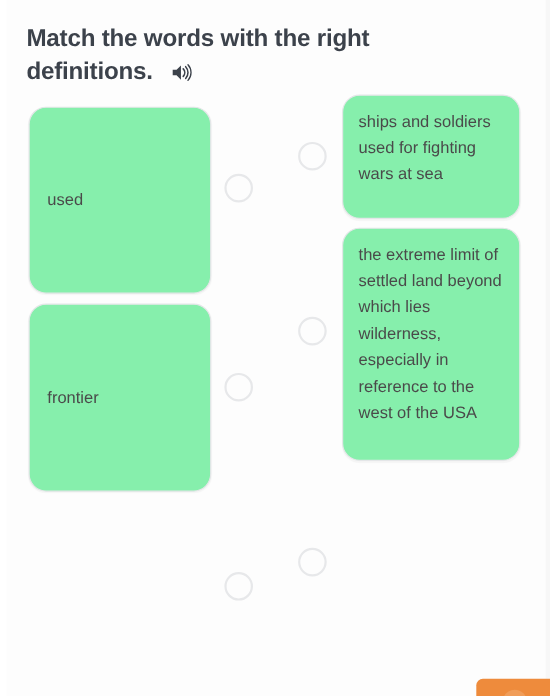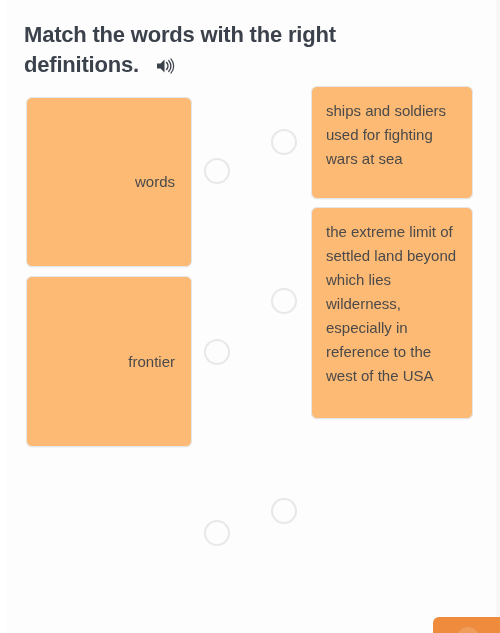"ships and soldiers used for" .card { background: #fdba74 -> #86efac; border-radius: 6px -> 16px; justify-content: flex-end -> none }
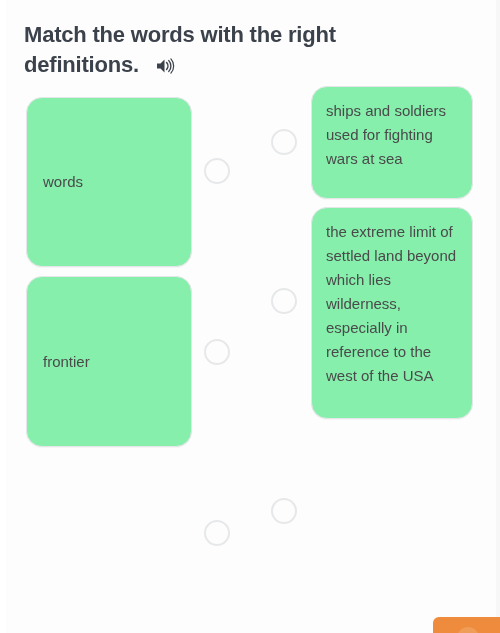"words" span.card-left-text { text: words -> used }
